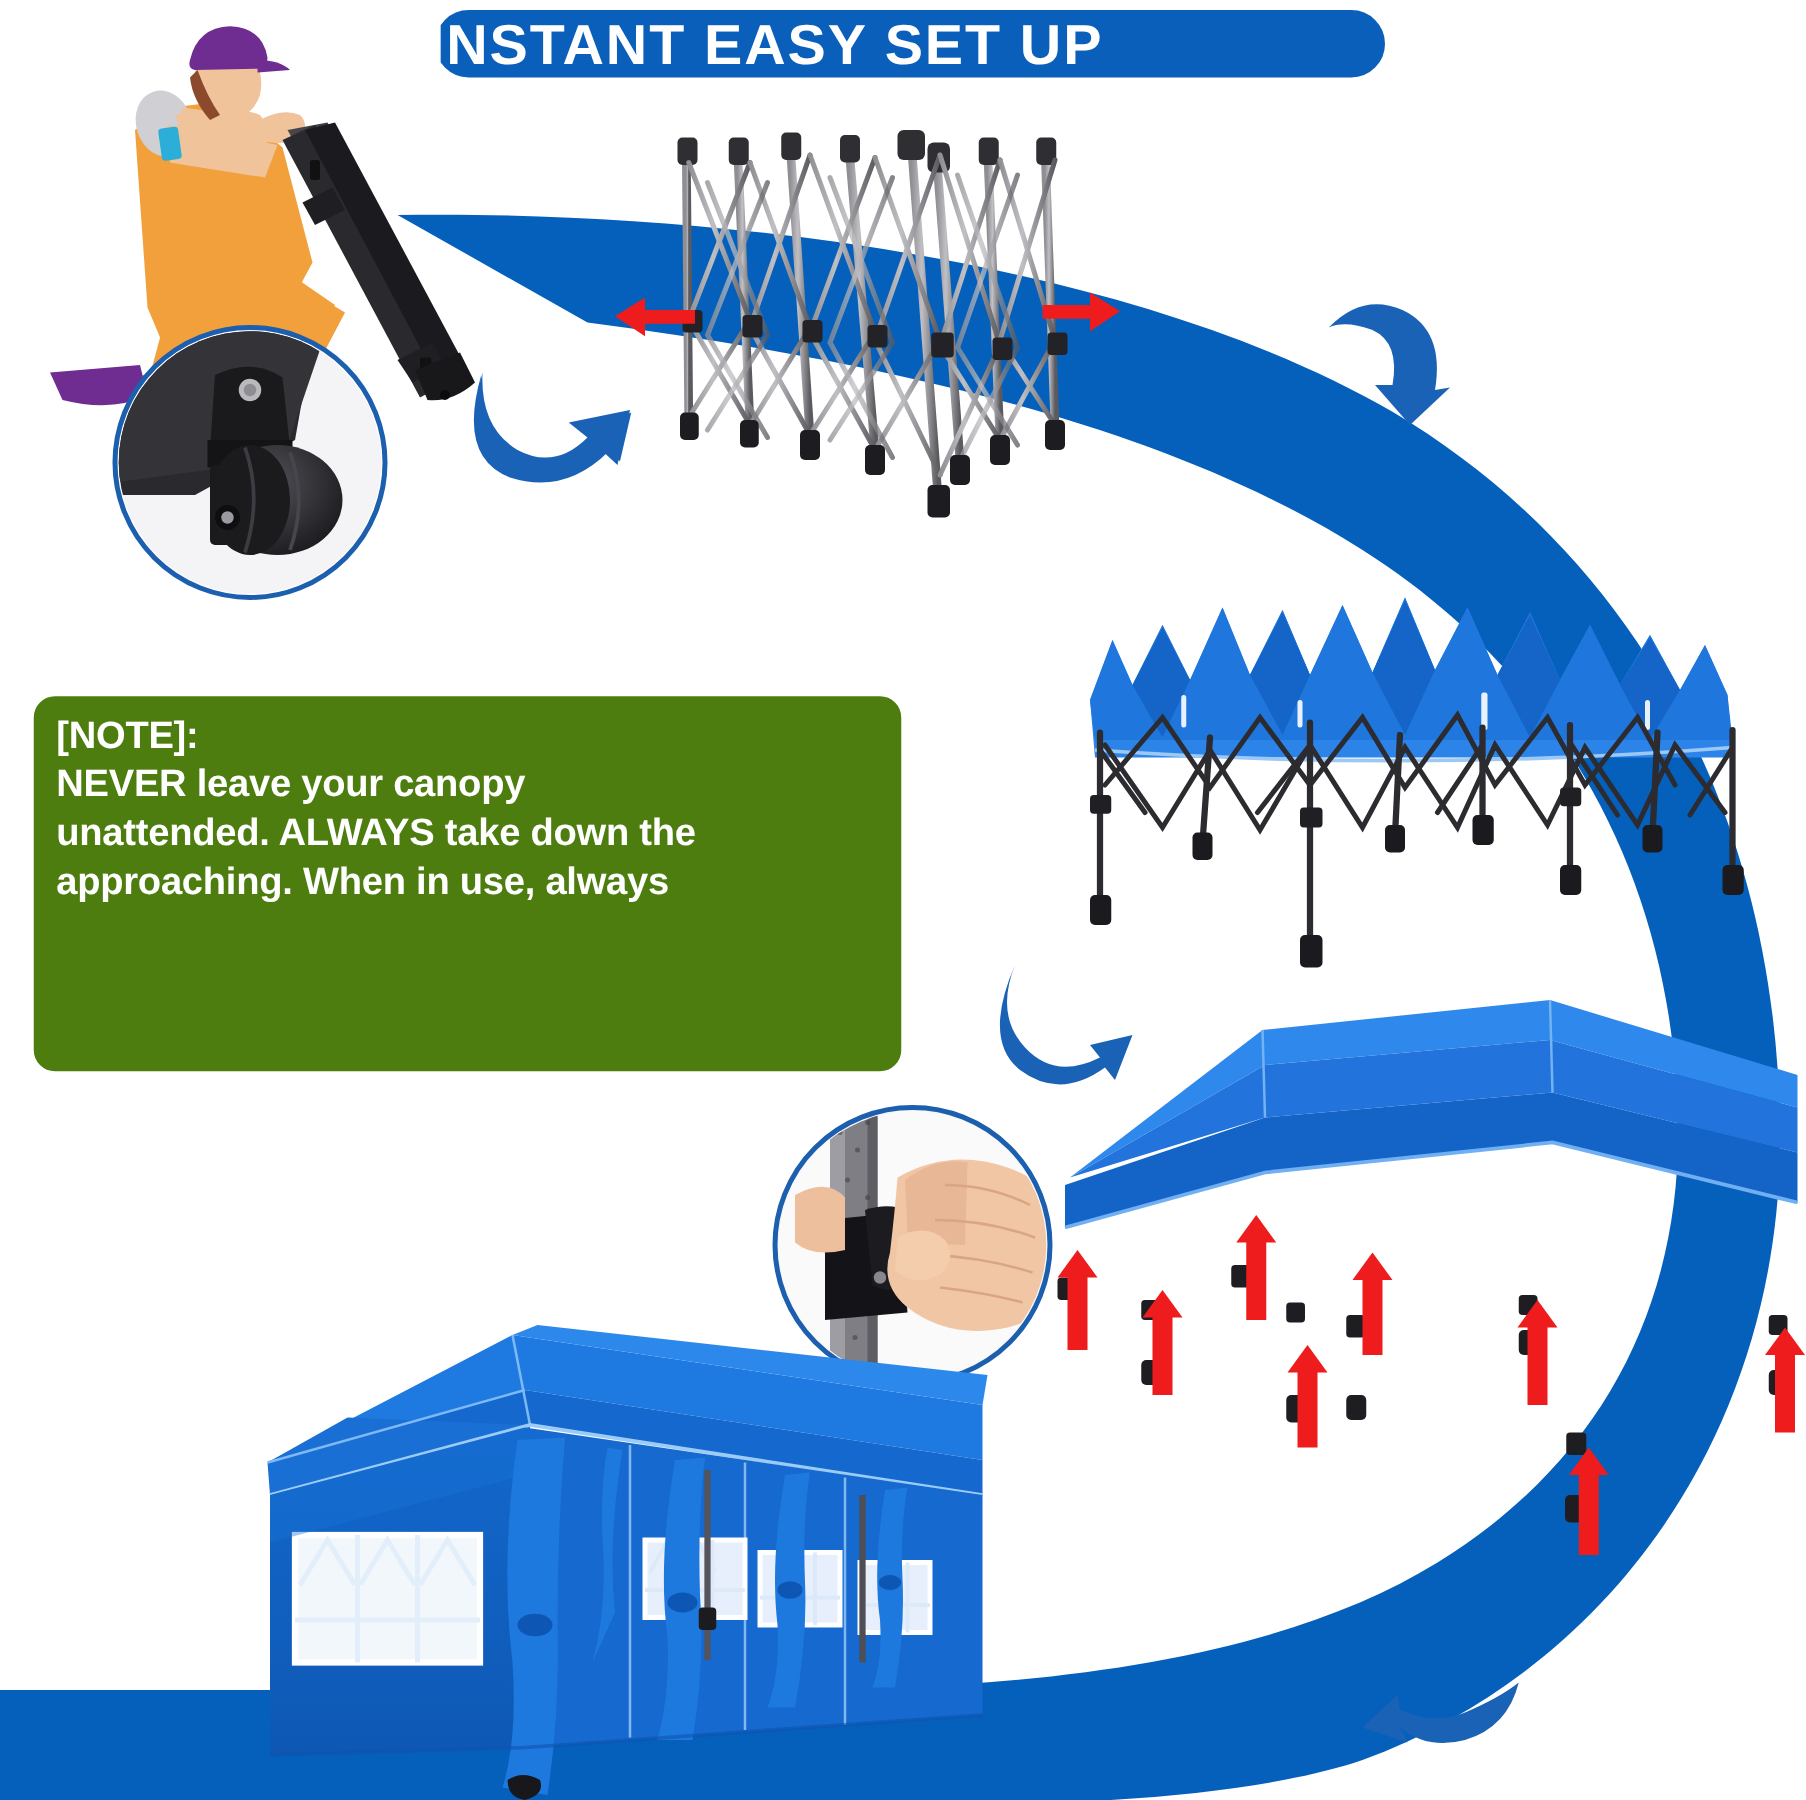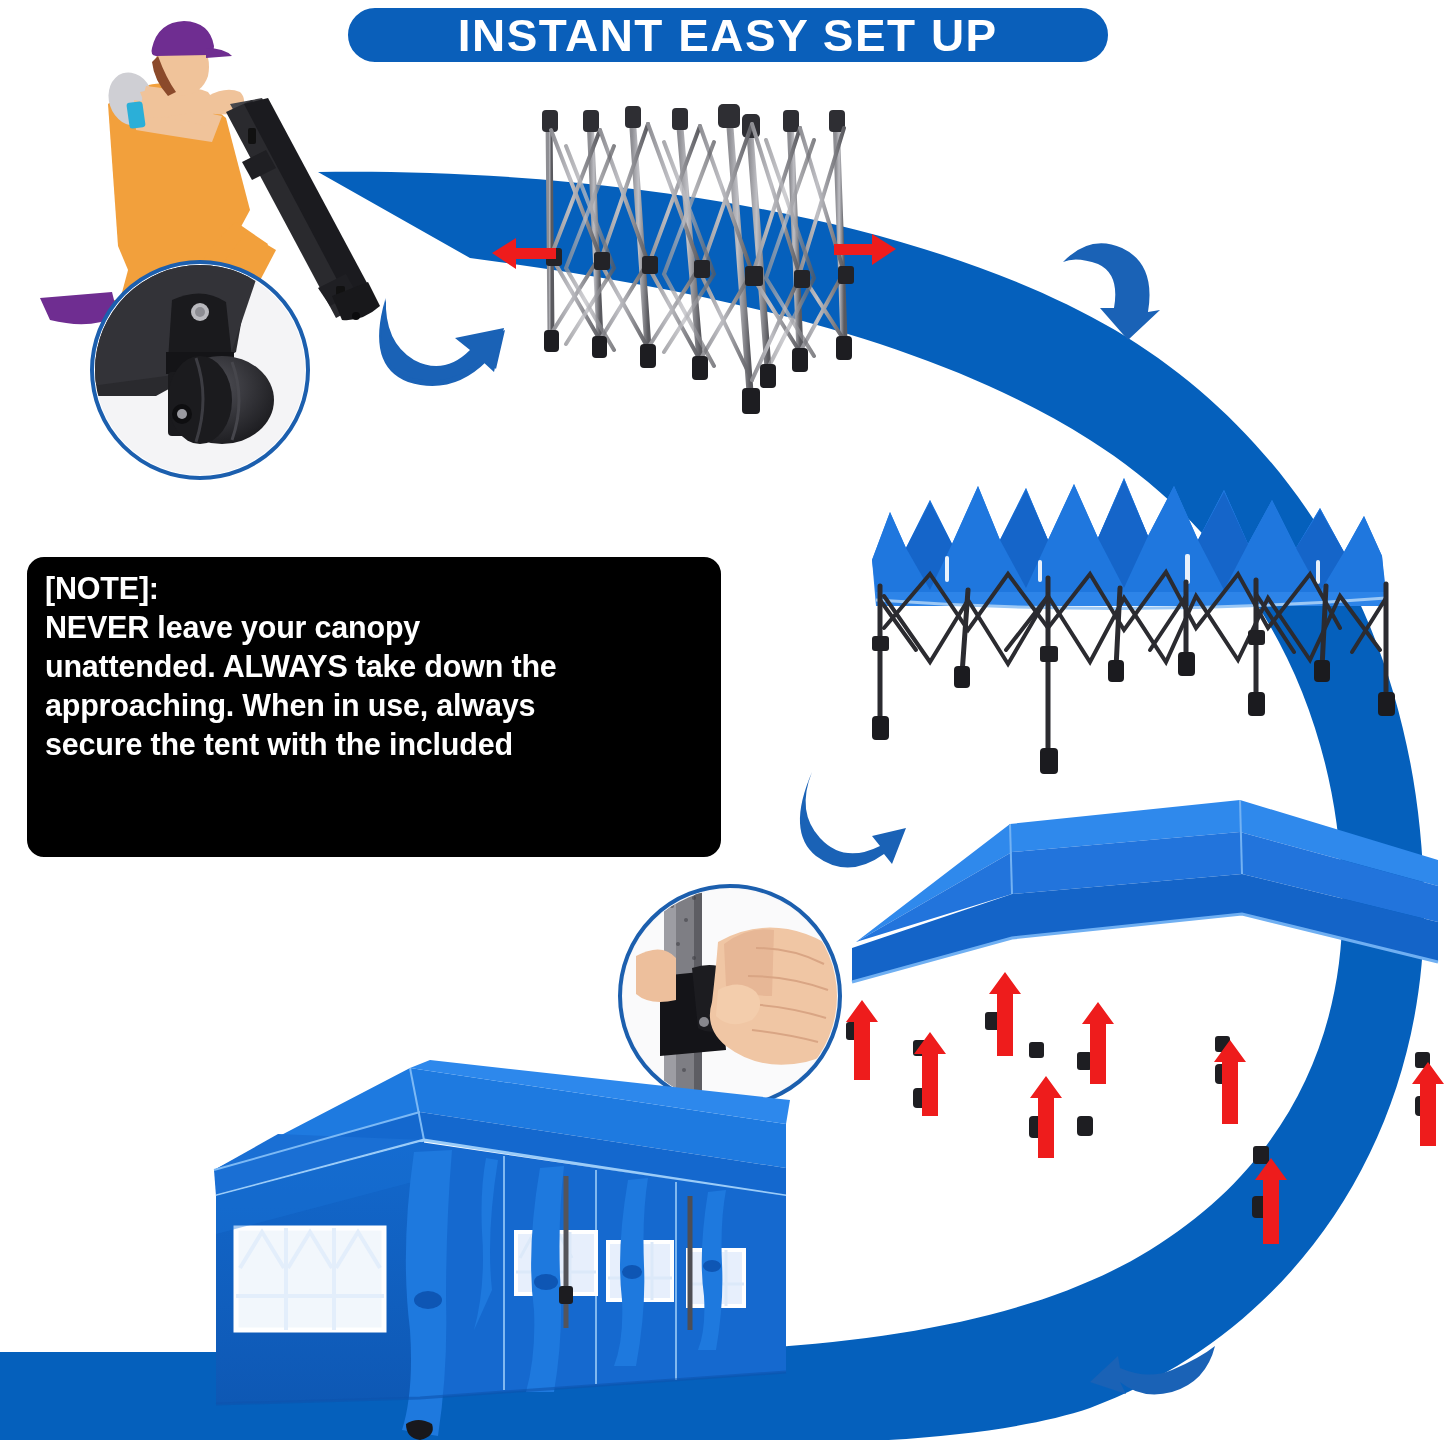"INSTANT EASY SET UP" #title-banner { justify-content: center -> flex-start }
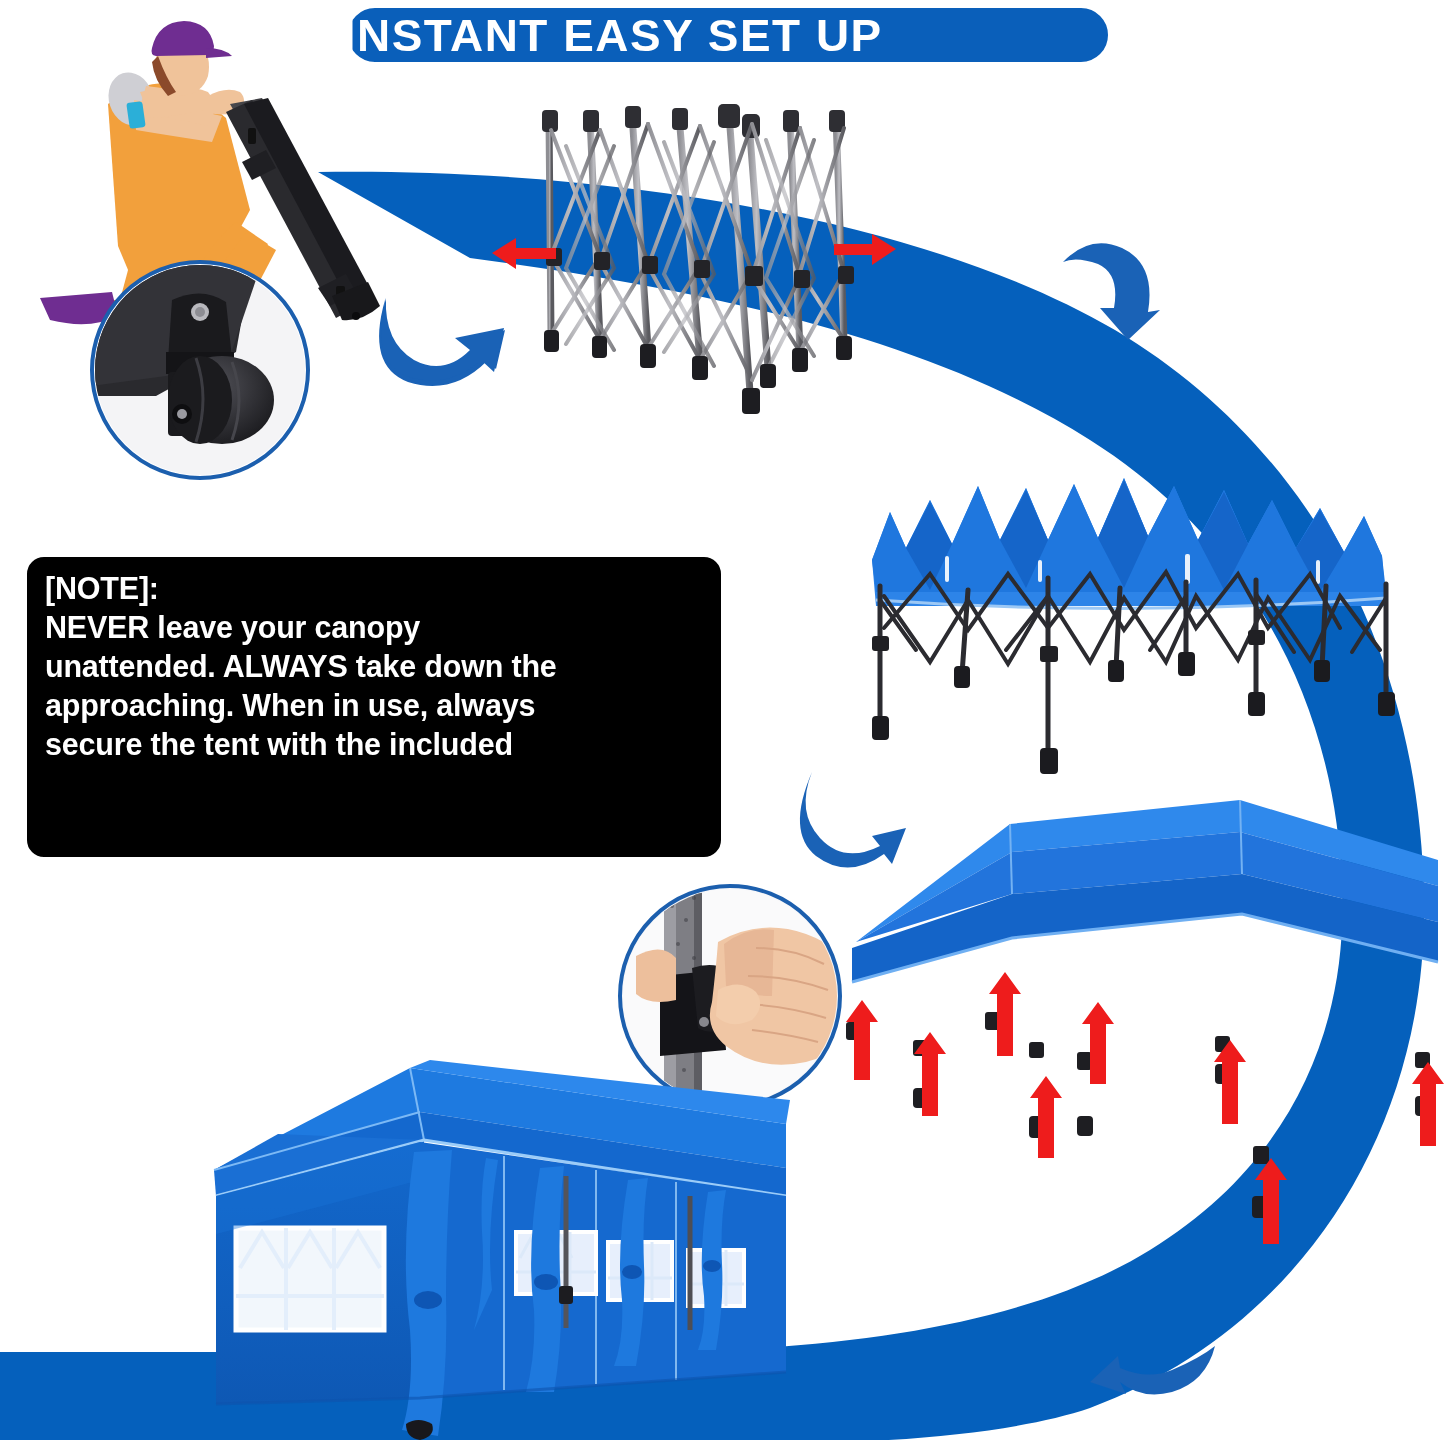"[NOTE]:" #note-box { background: #000000 -> #4d7c0f }
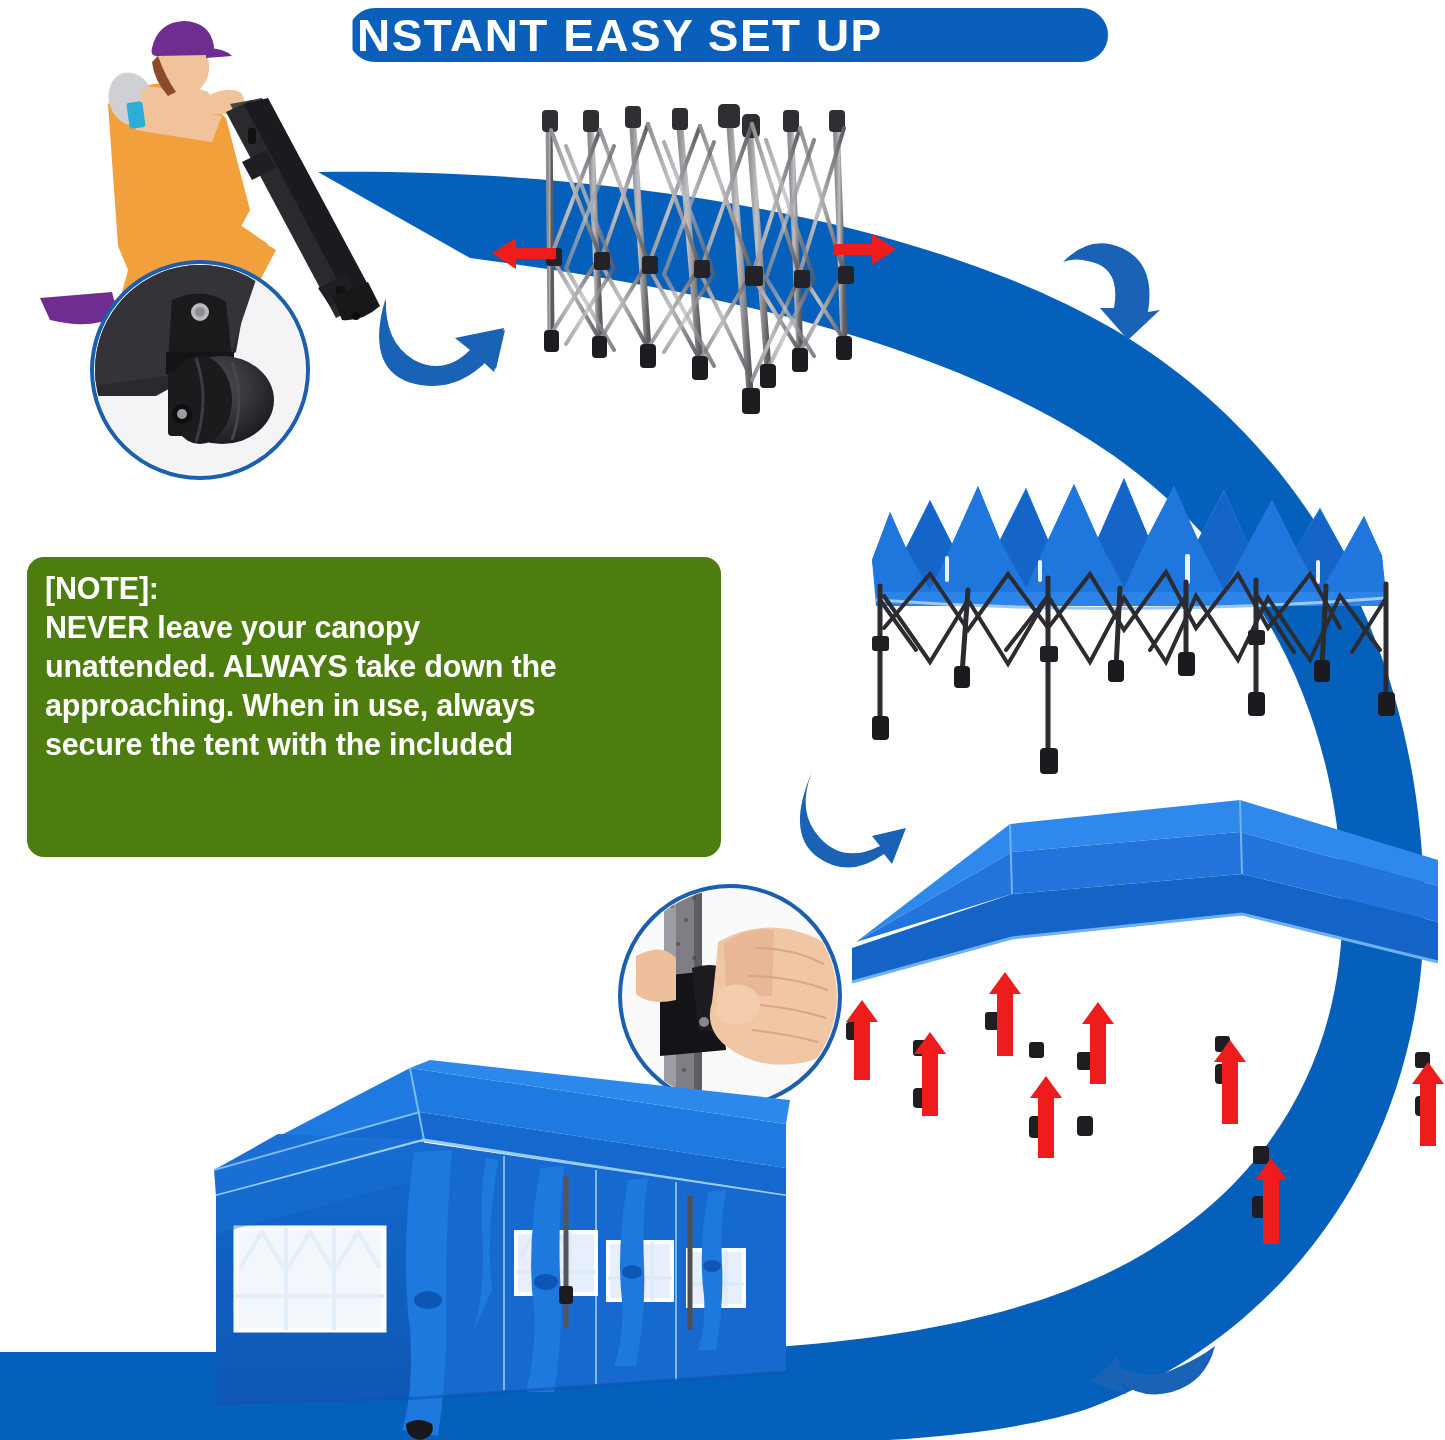"secure the tent with the" div.ln { html: <div>secure the tent with the included</div> -> none }
